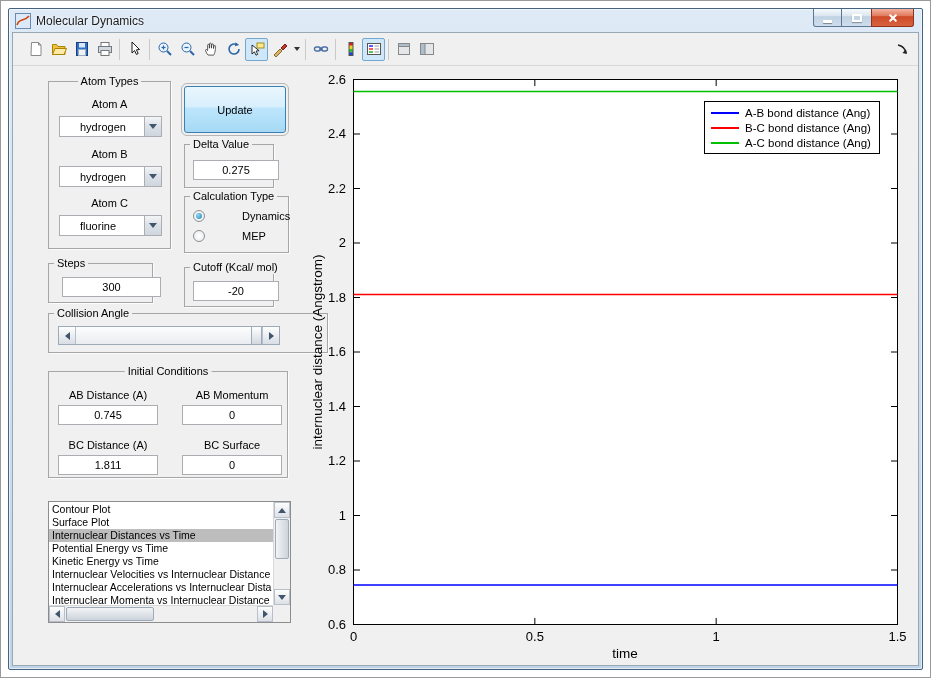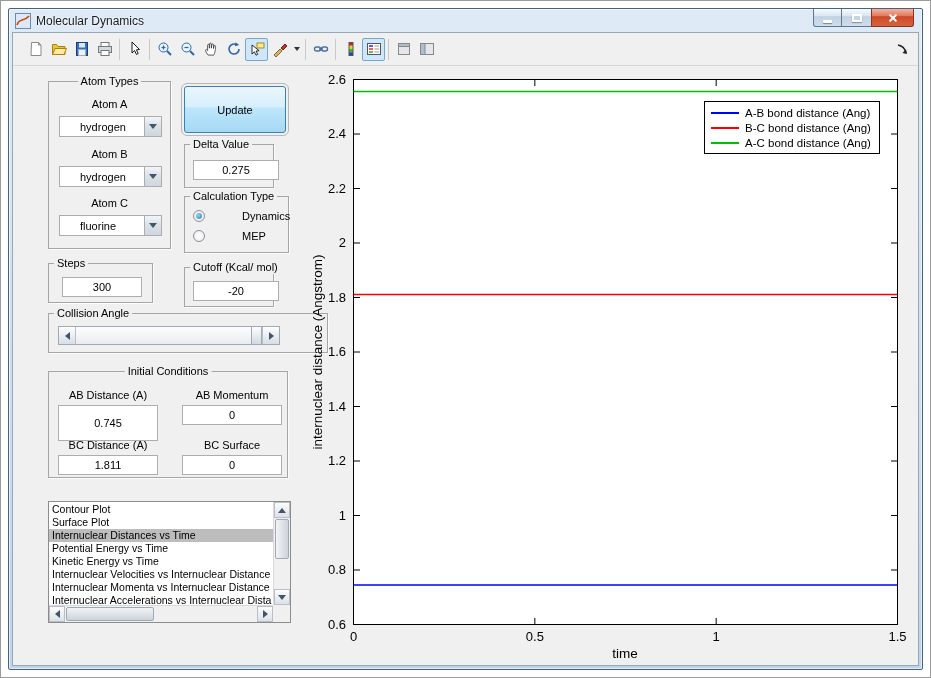"300" div.edit { width: 80px -> 99px }
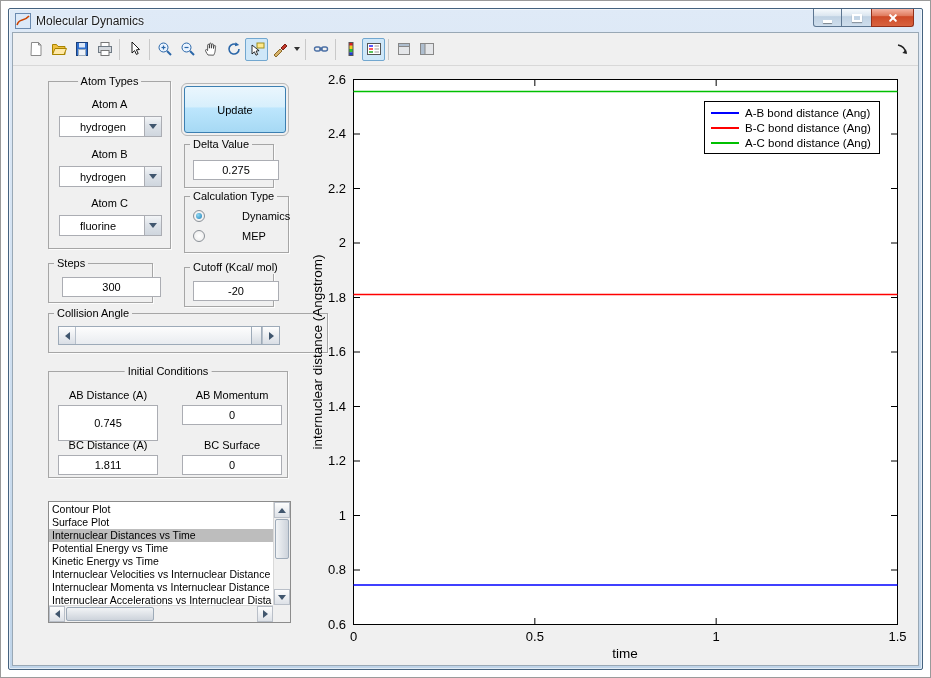"0.745" div.edit { height: 36px -> 20px }
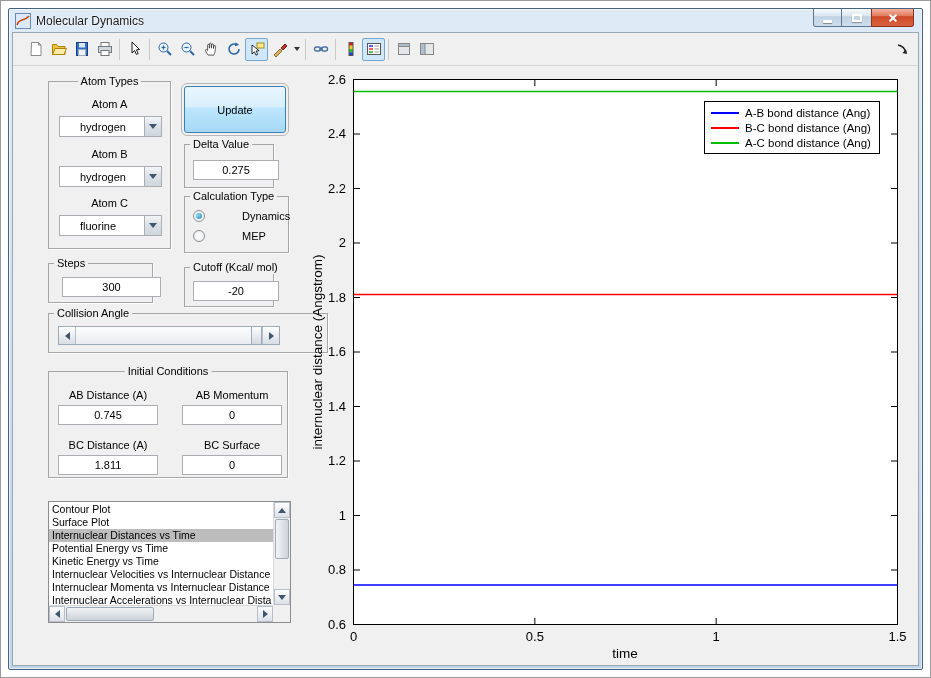"Internuclear Momenta vs Internuclear" div.list-item { order: before "Internuclear Accelerations vs" -> after "Internuclear Accelerations vs" }
